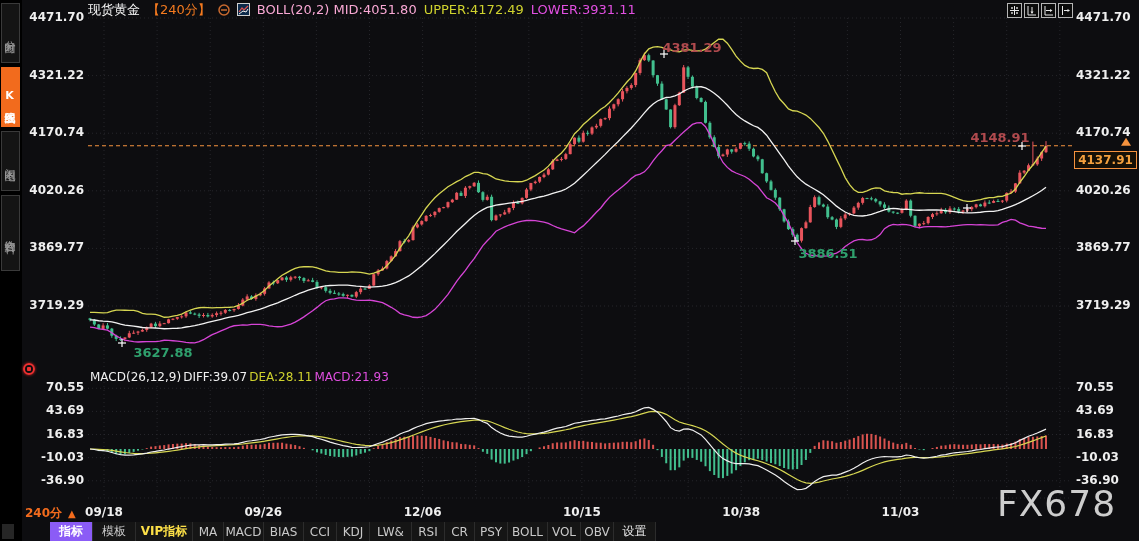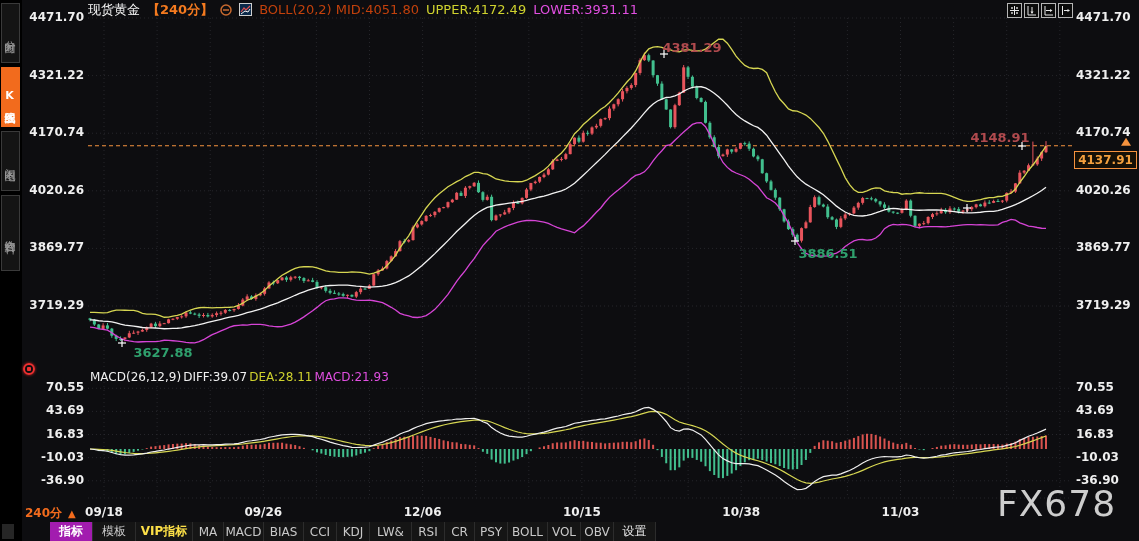"【240分】" .hdr .per { font-weight: 700 -> 400 }
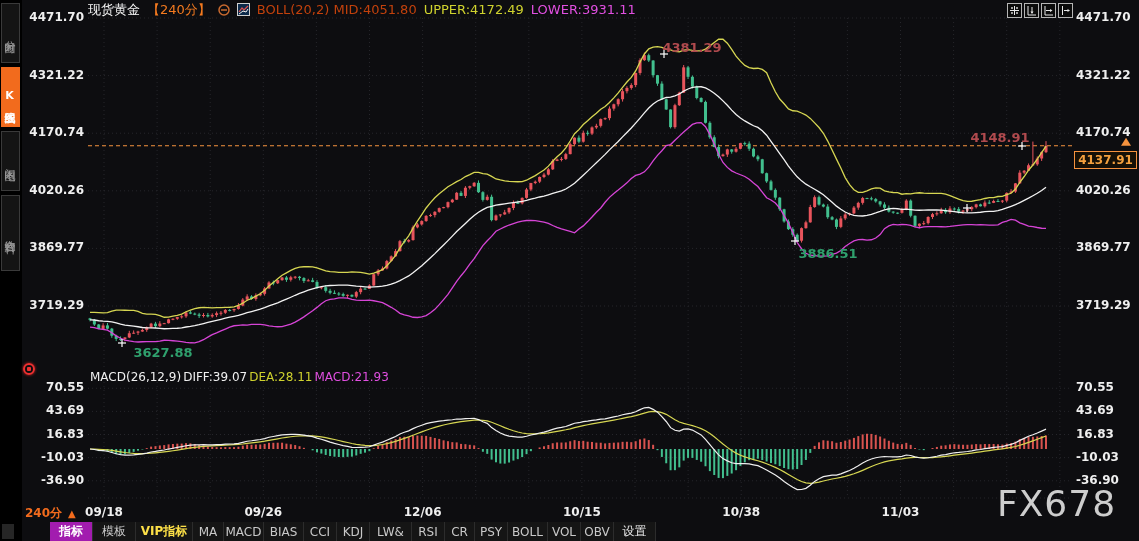"BOLL(20,2) MID:4051.80" .hdr .boll { color: #c2410c -> #f9a8d4 }
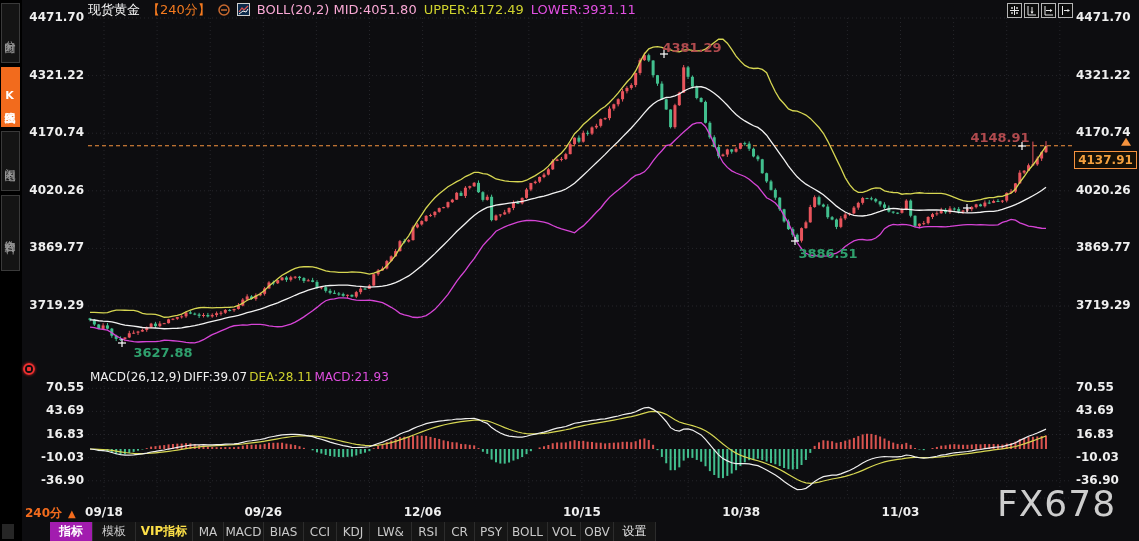"指标" .tbtn.selected { background: #a21caf -> #8b5cf6 }
